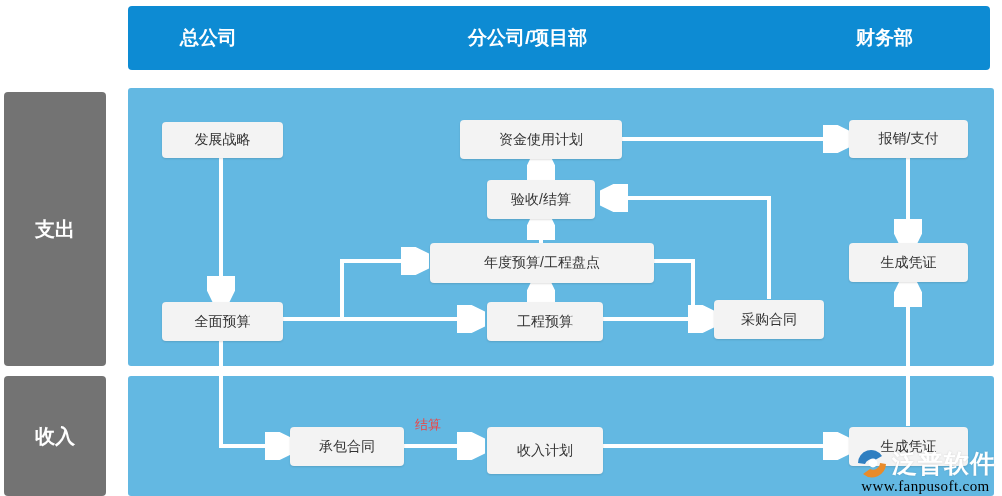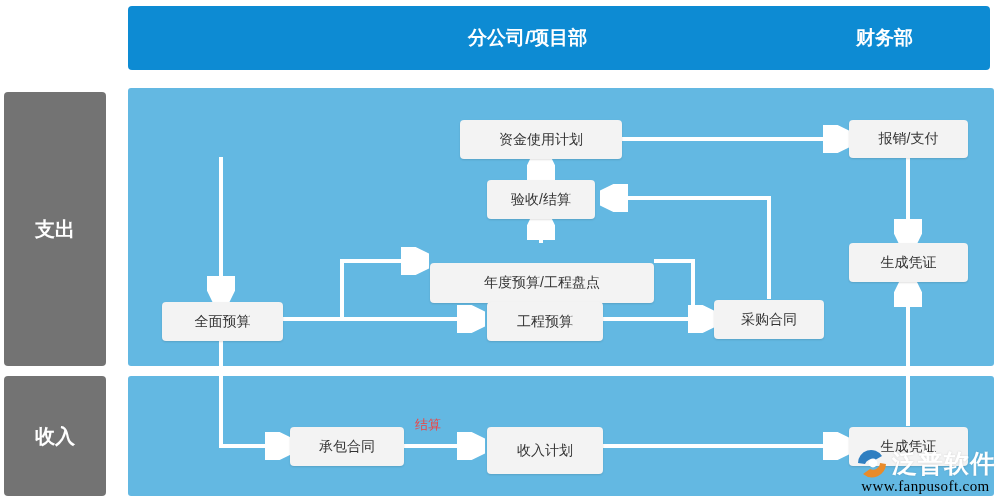"总公司" div.header-label { html: none -> <div>总公司</div> }
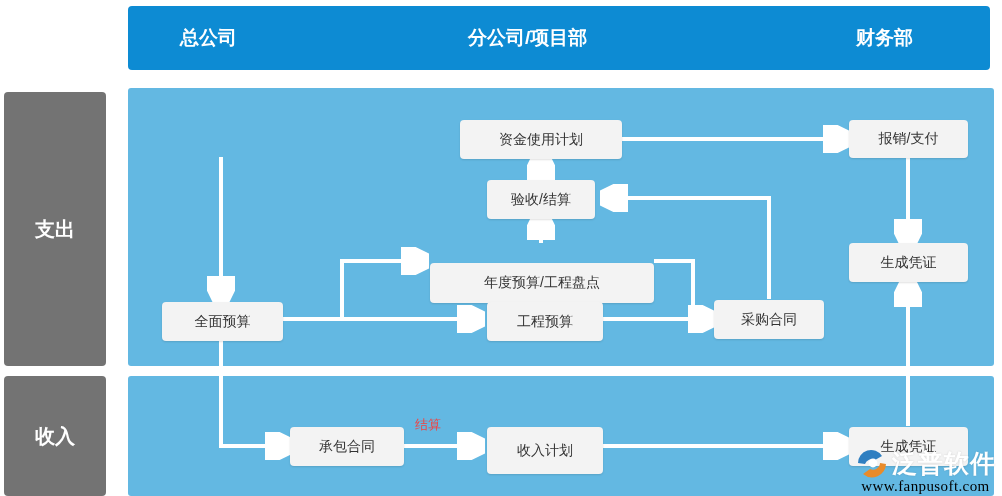"发展战略" div.node { html: none -> <div> <span>发展战略</span> </div> }
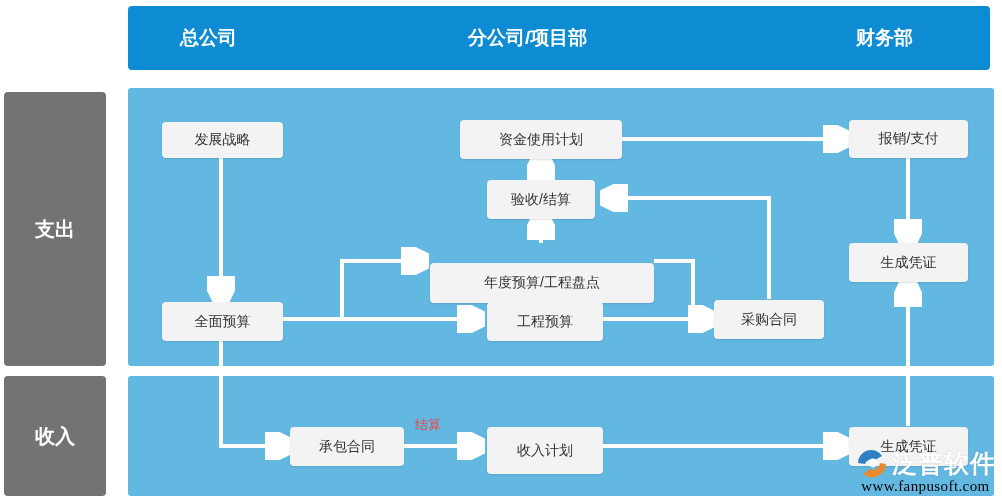"年度预算/工程盘点" div.node { margin-top: 20px -> none }
